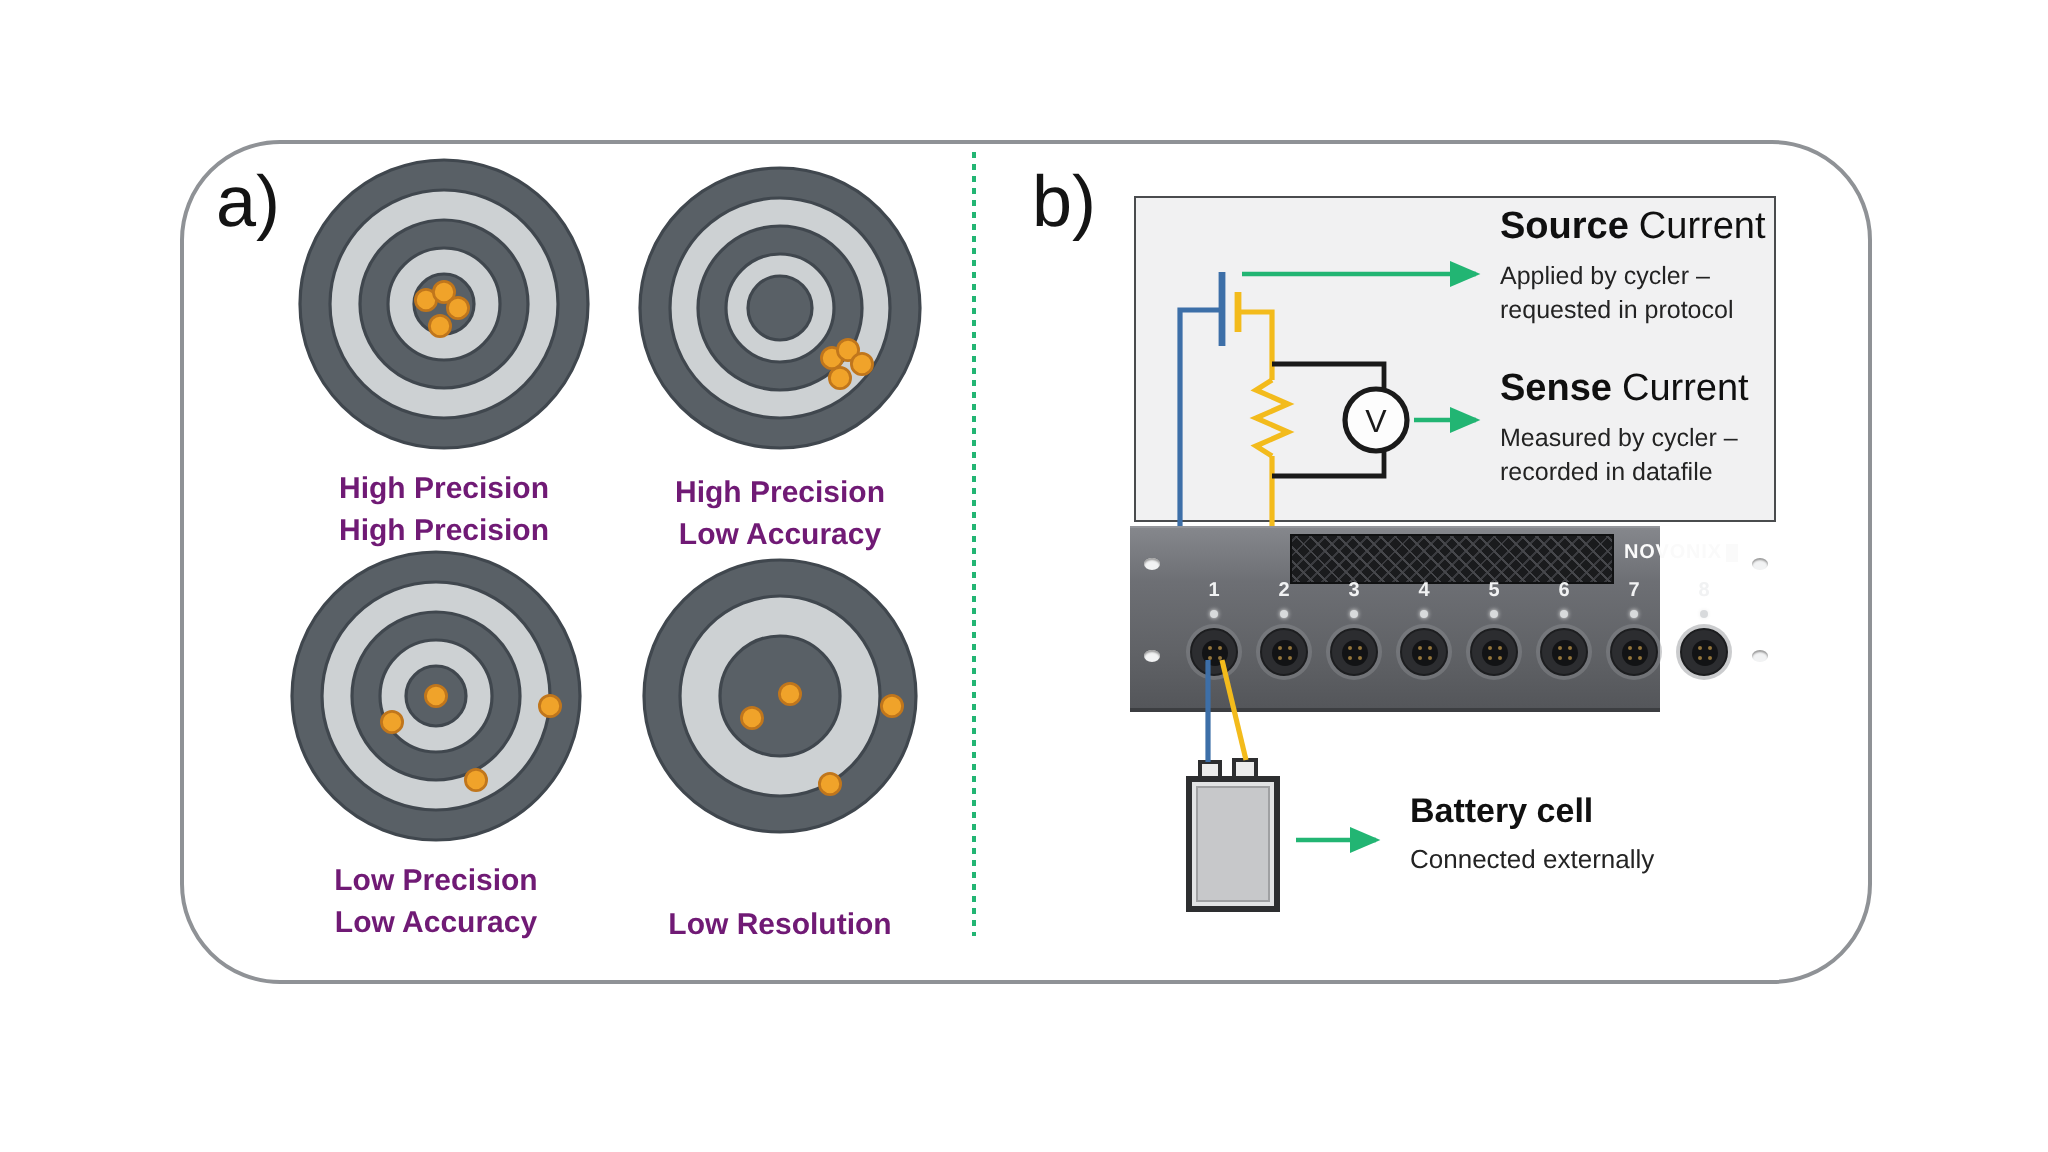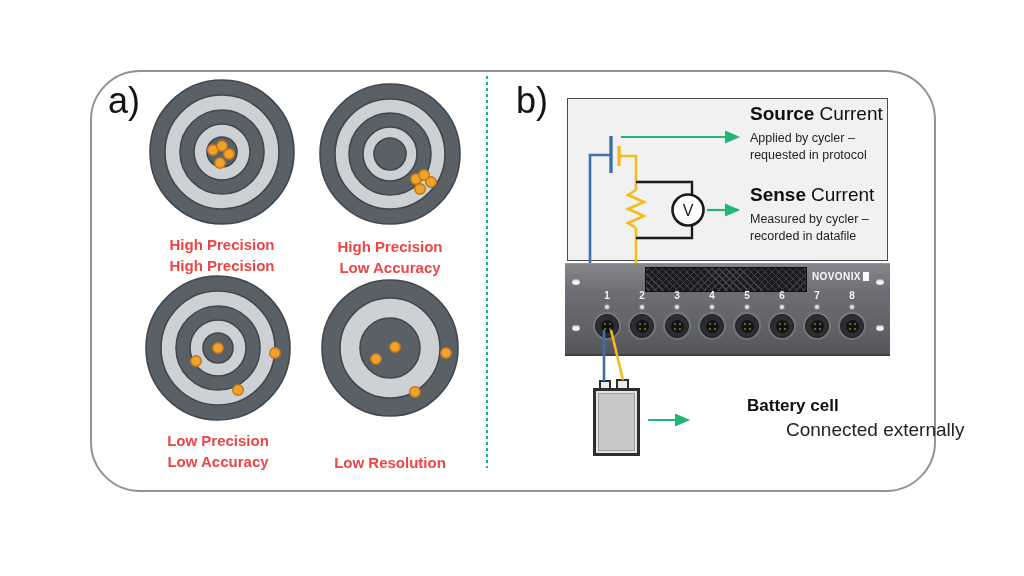"High Precision" .target-label { color: #ef4444 -> #701a75 }
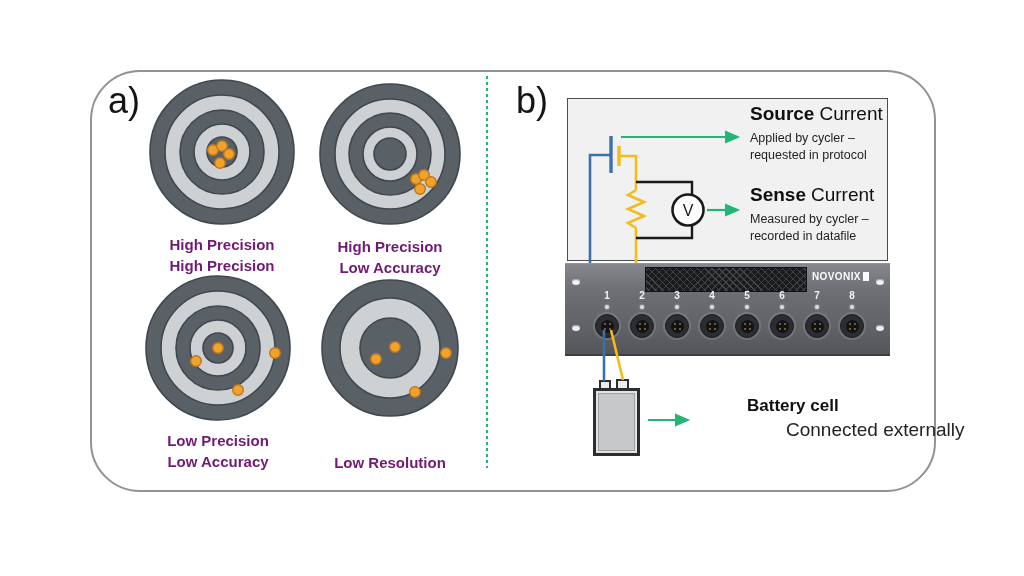"NOVONIX" .device { width: 325px -> 265px }
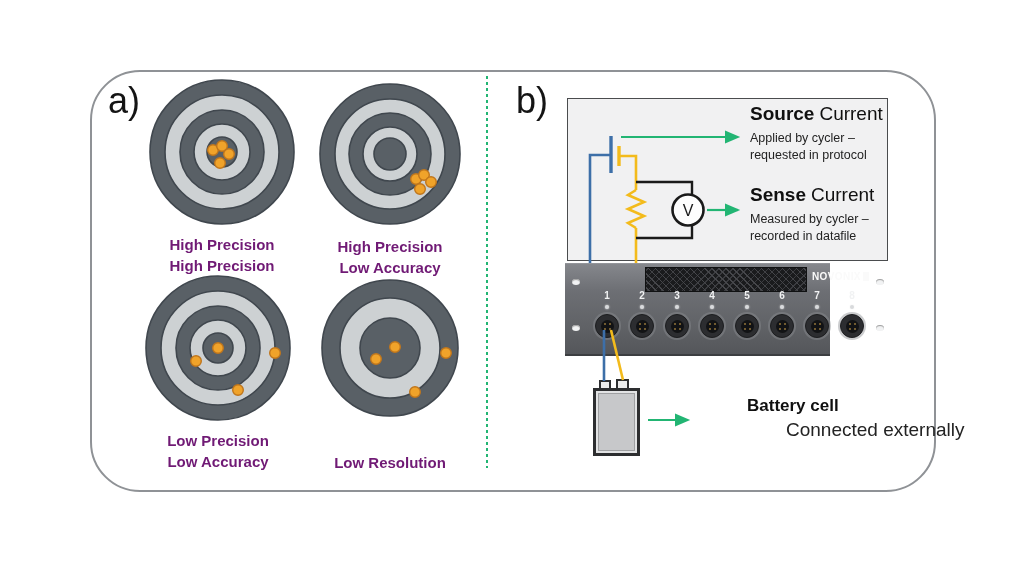"Battery cell" #note-battery { left: 747px -> 705px }
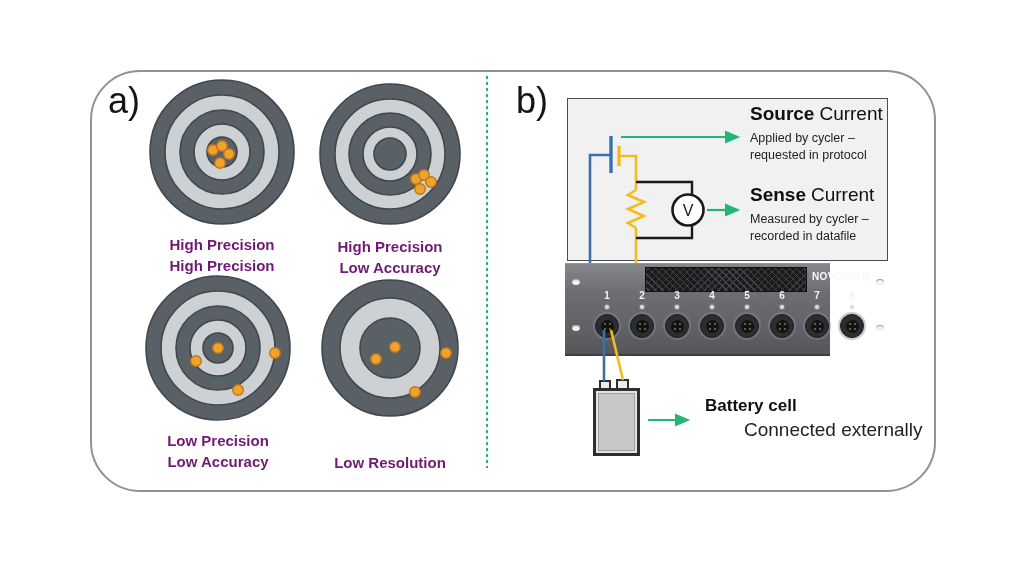"Connected externally" #note-battery .note-desc { font-size: 19px -> 13px; margin-left: 39px -> none }
